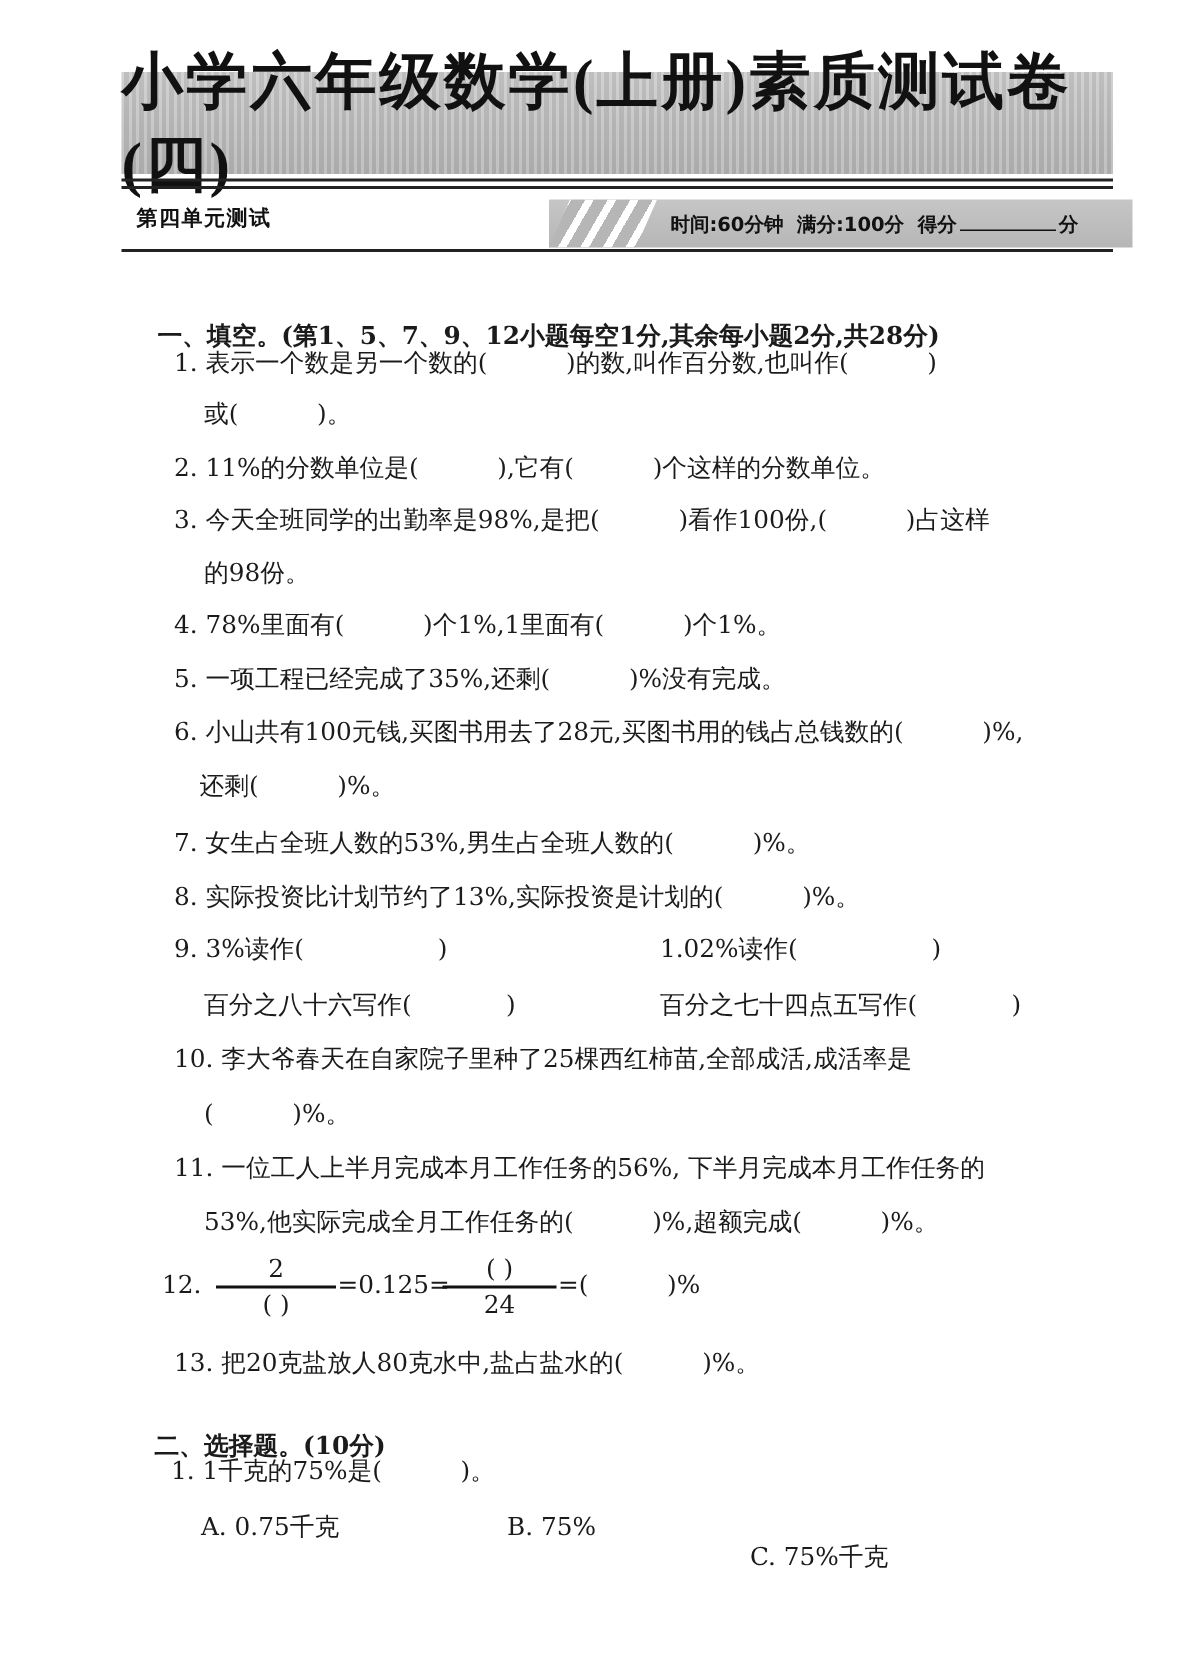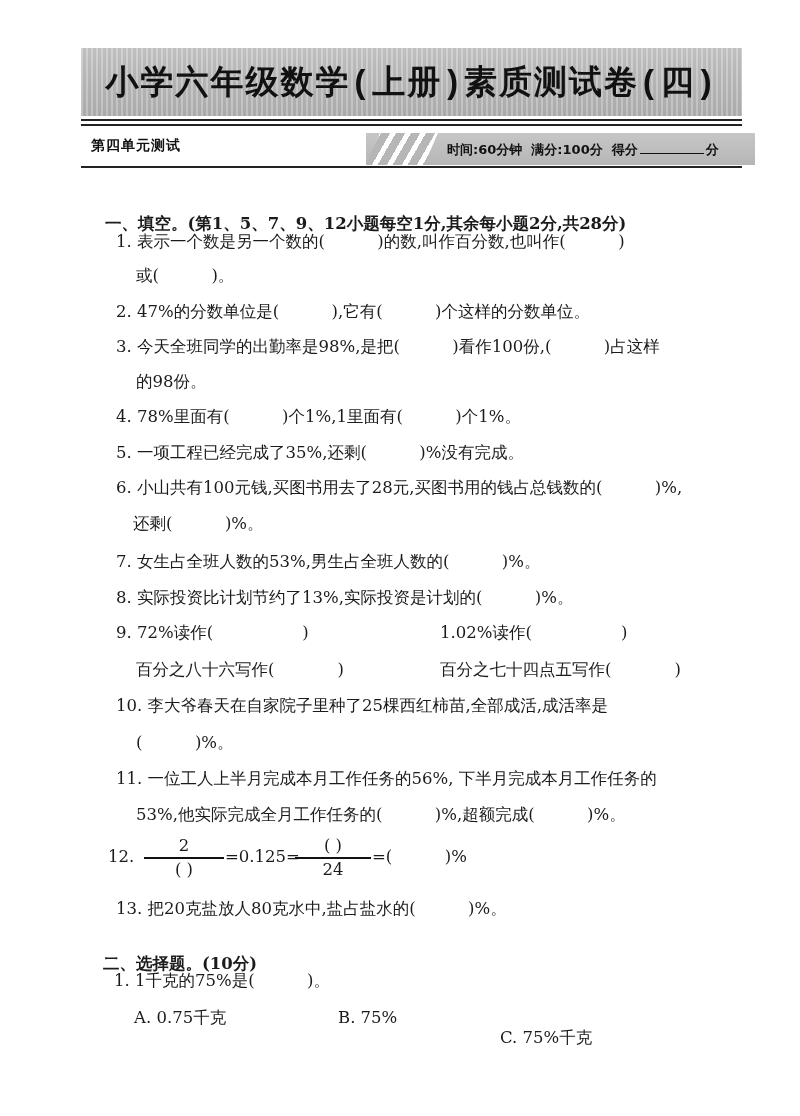"小学六年级数学(上册)素质测试卷(四)" .title-text { font-family: Liberation Mono, monospace -> Liberation Serif, serif; font-size: 33px -> 41px }
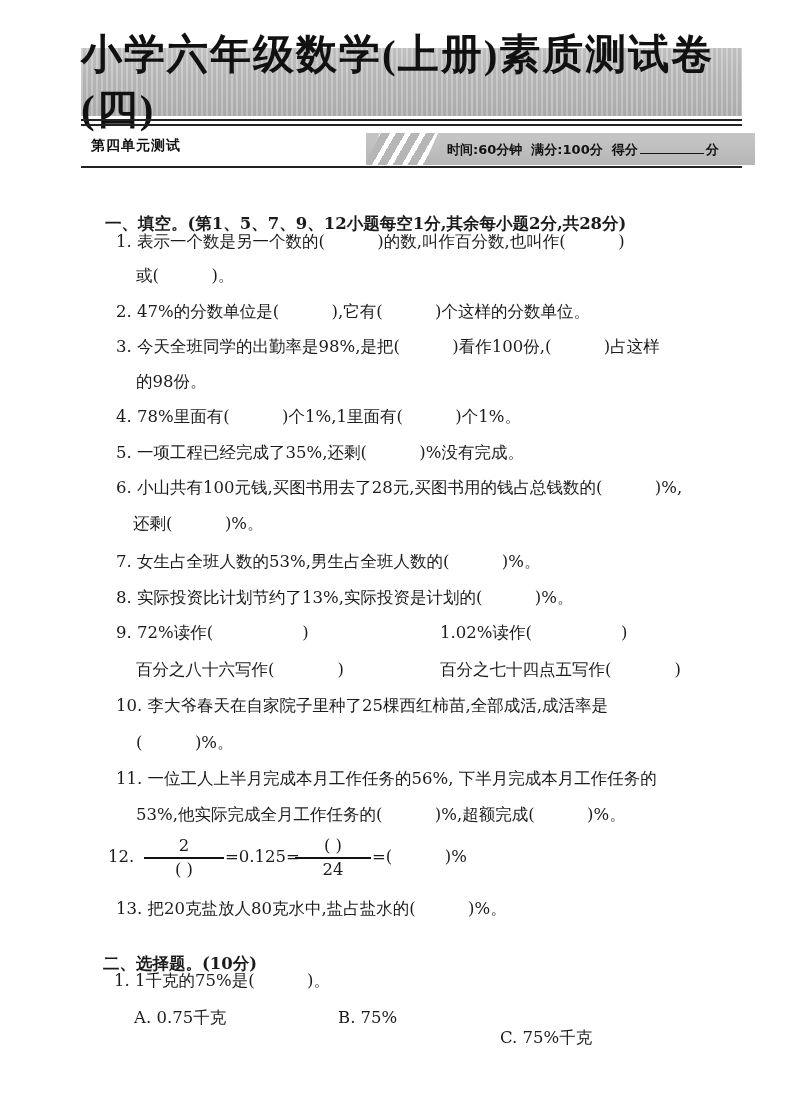"2. 47%的分数单位是( ),它有( )个这样的分数单位。" div.line { text: 47% -> 11% }
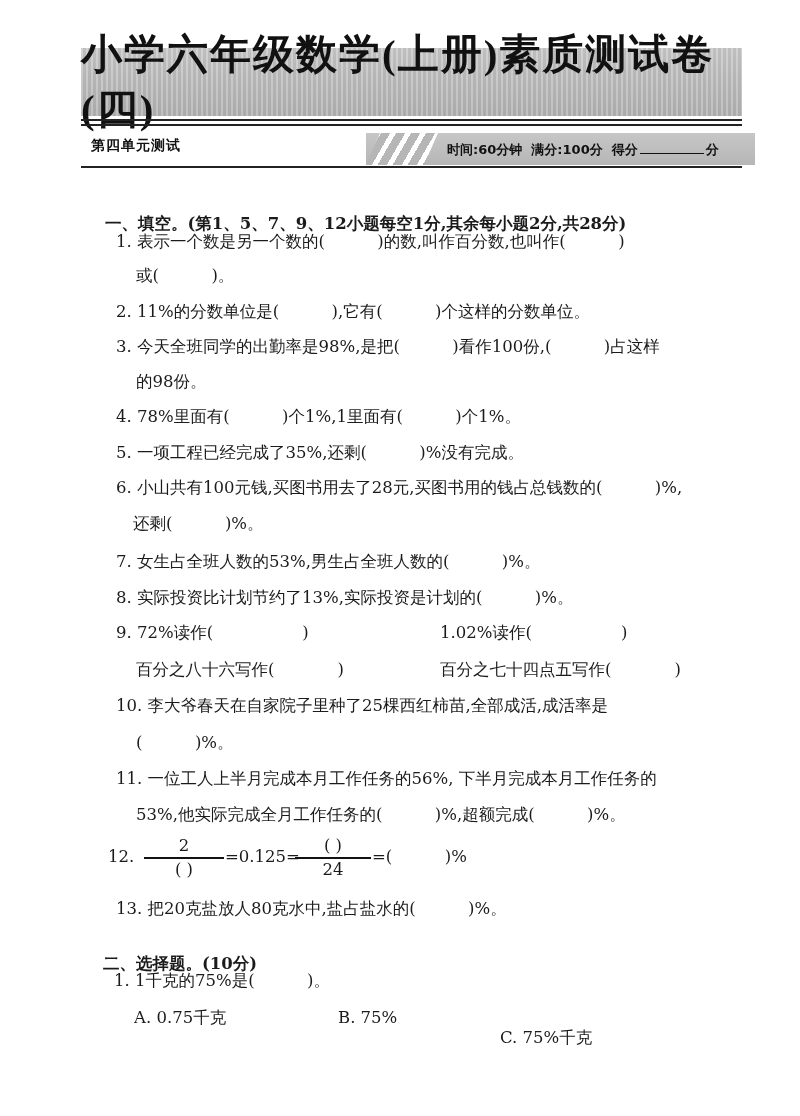"9. 72%读作( )" div.line { text: 72% -> 3% }
